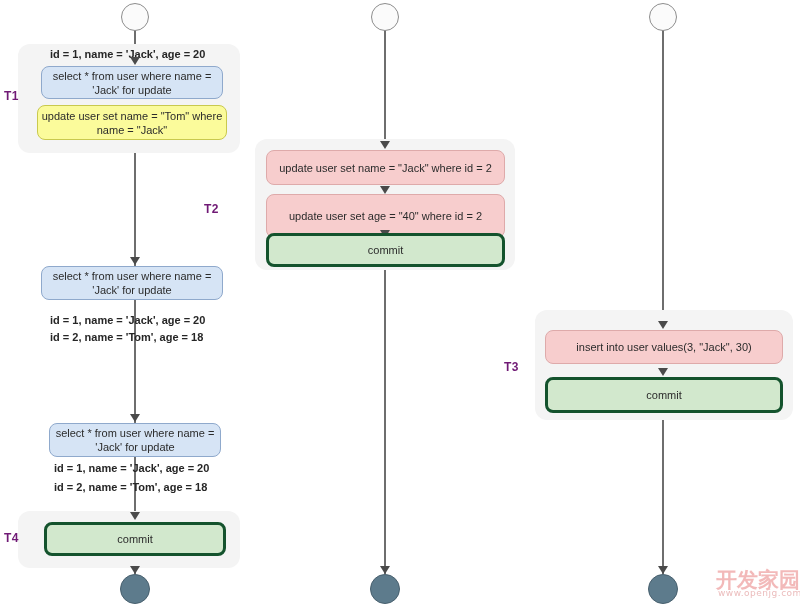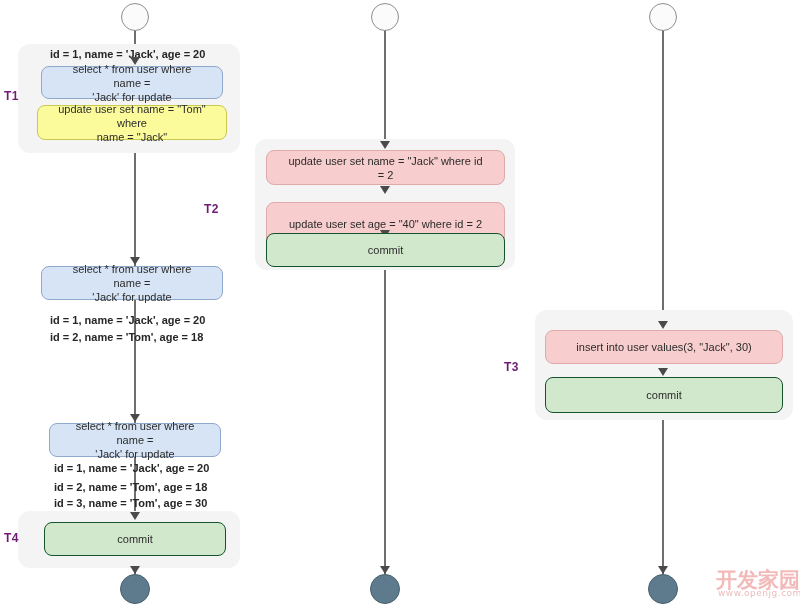"select * from user where" .stmt { padding: 2px 20px -> 2px 0 }
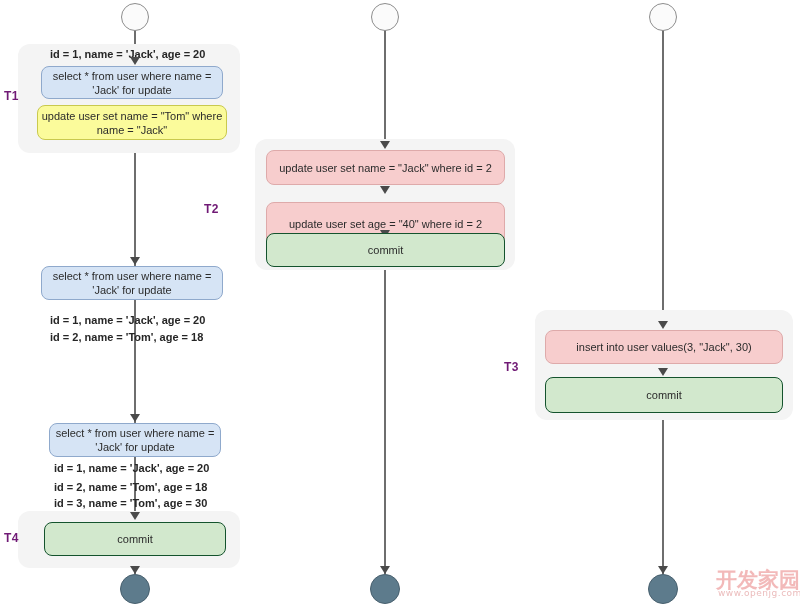"update user set age =" div.stmt { top: 202px -> 194px }
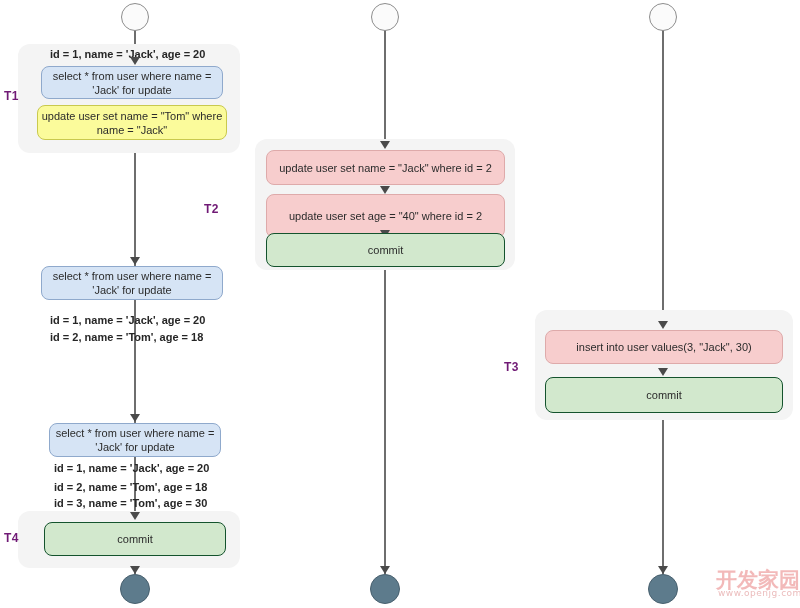"commit" .stmt.green { border: 1px solid #14532d -> 3px solid #14532d }
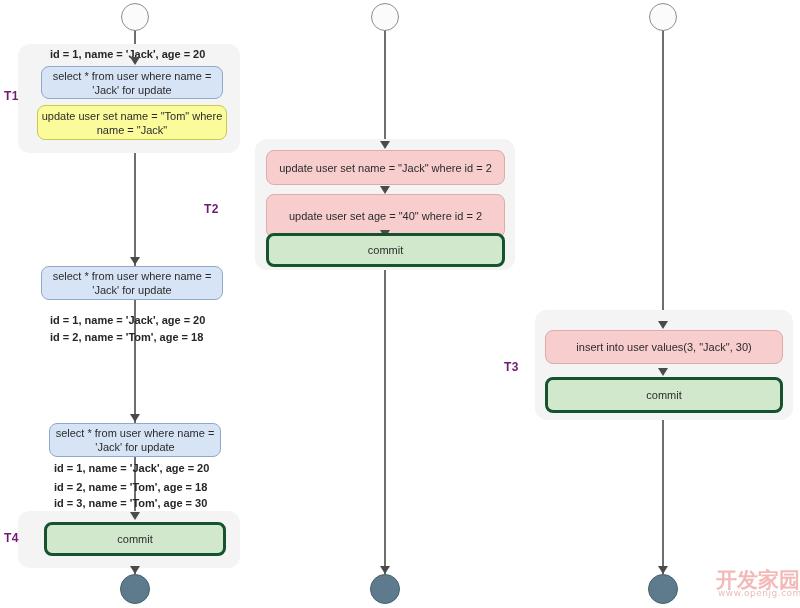"id = 3, name =" div.result-row { html: <div>id = 3, name = 'Tom', age = 30</div> -> none }
